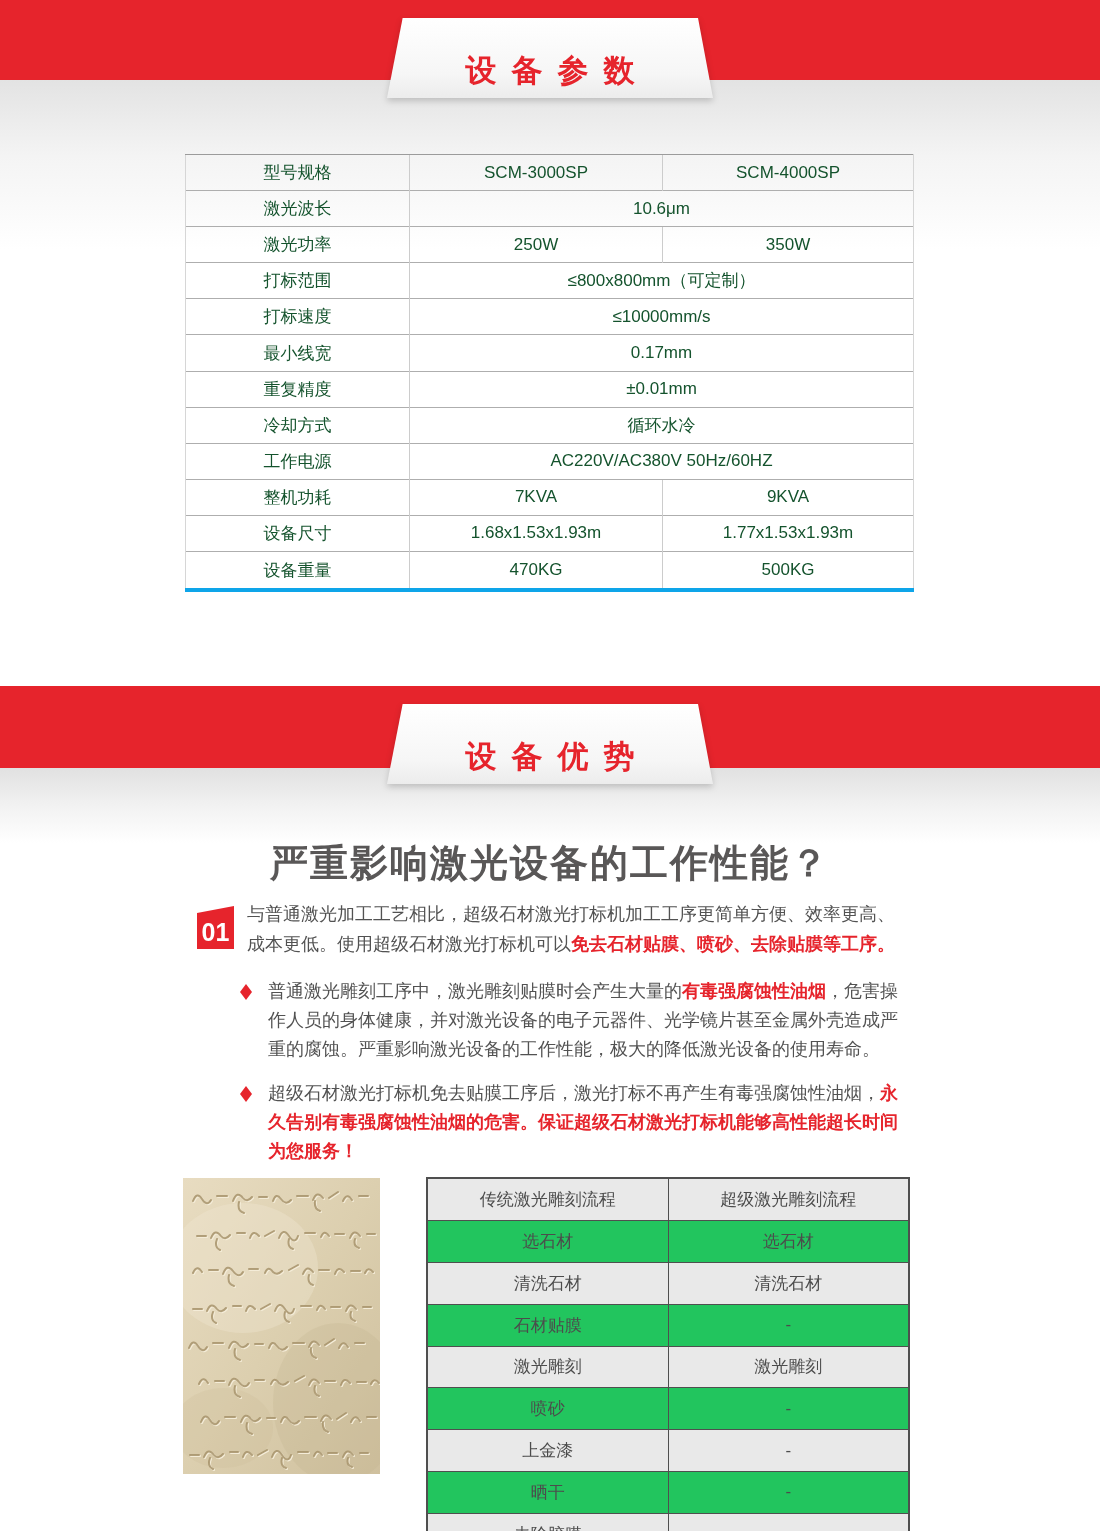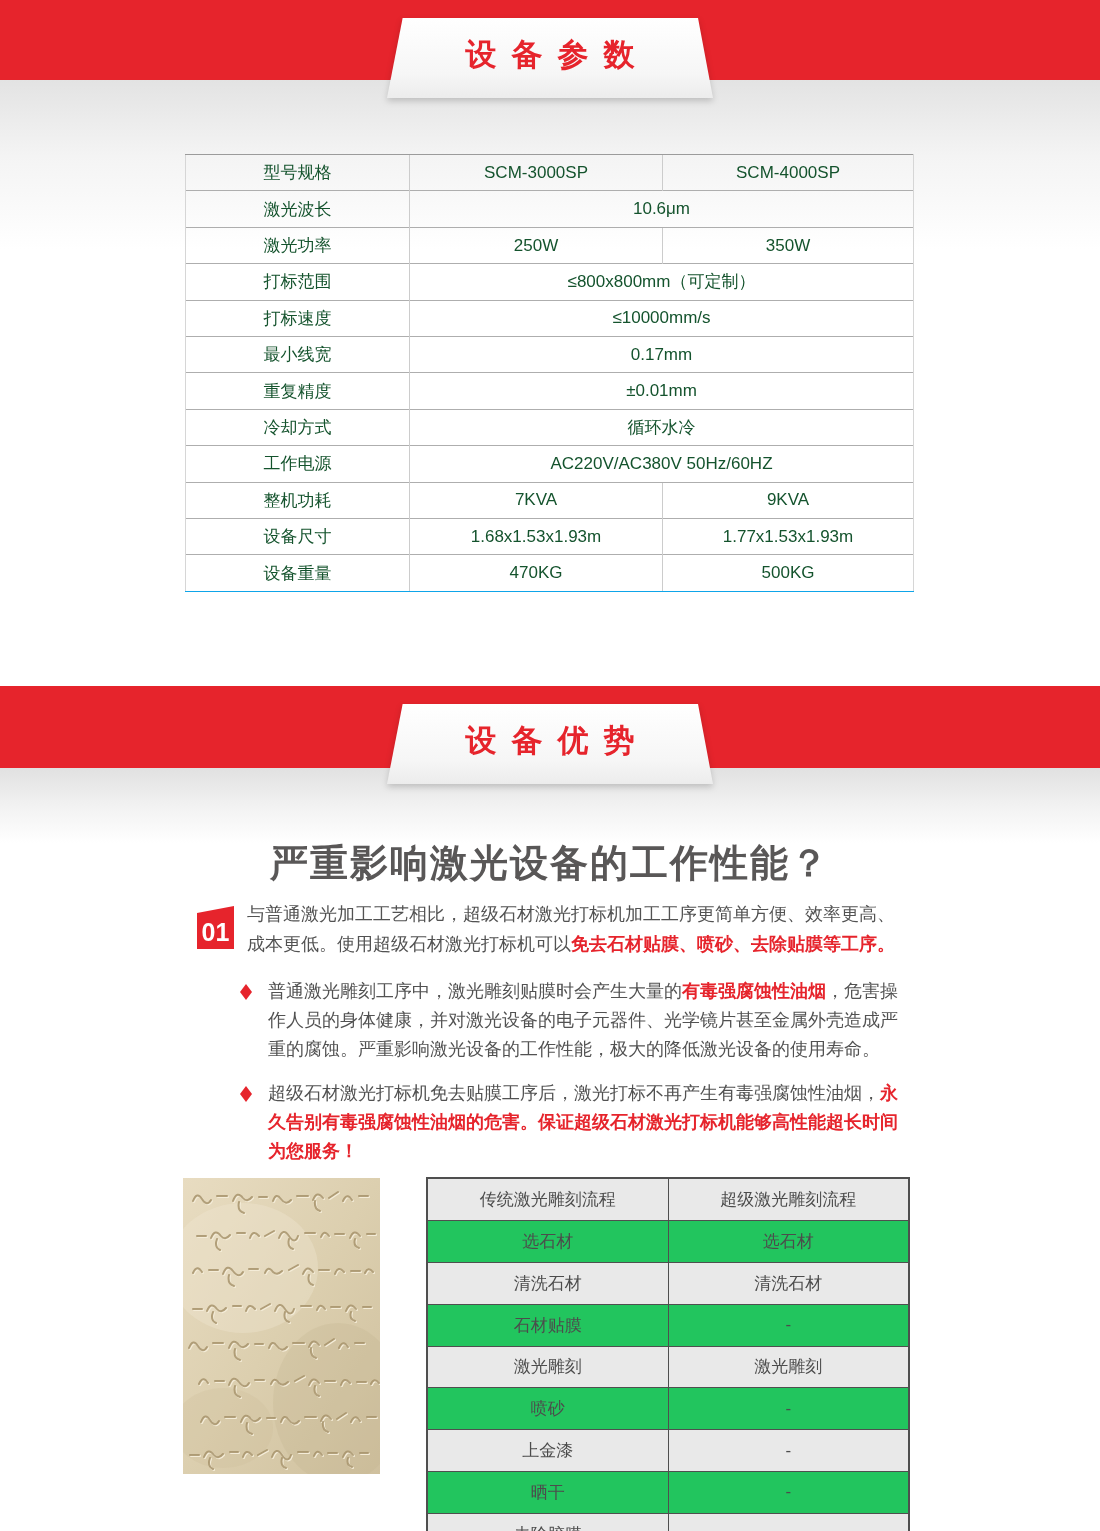"设备参数" .trap { align-items: center -> flex-end }
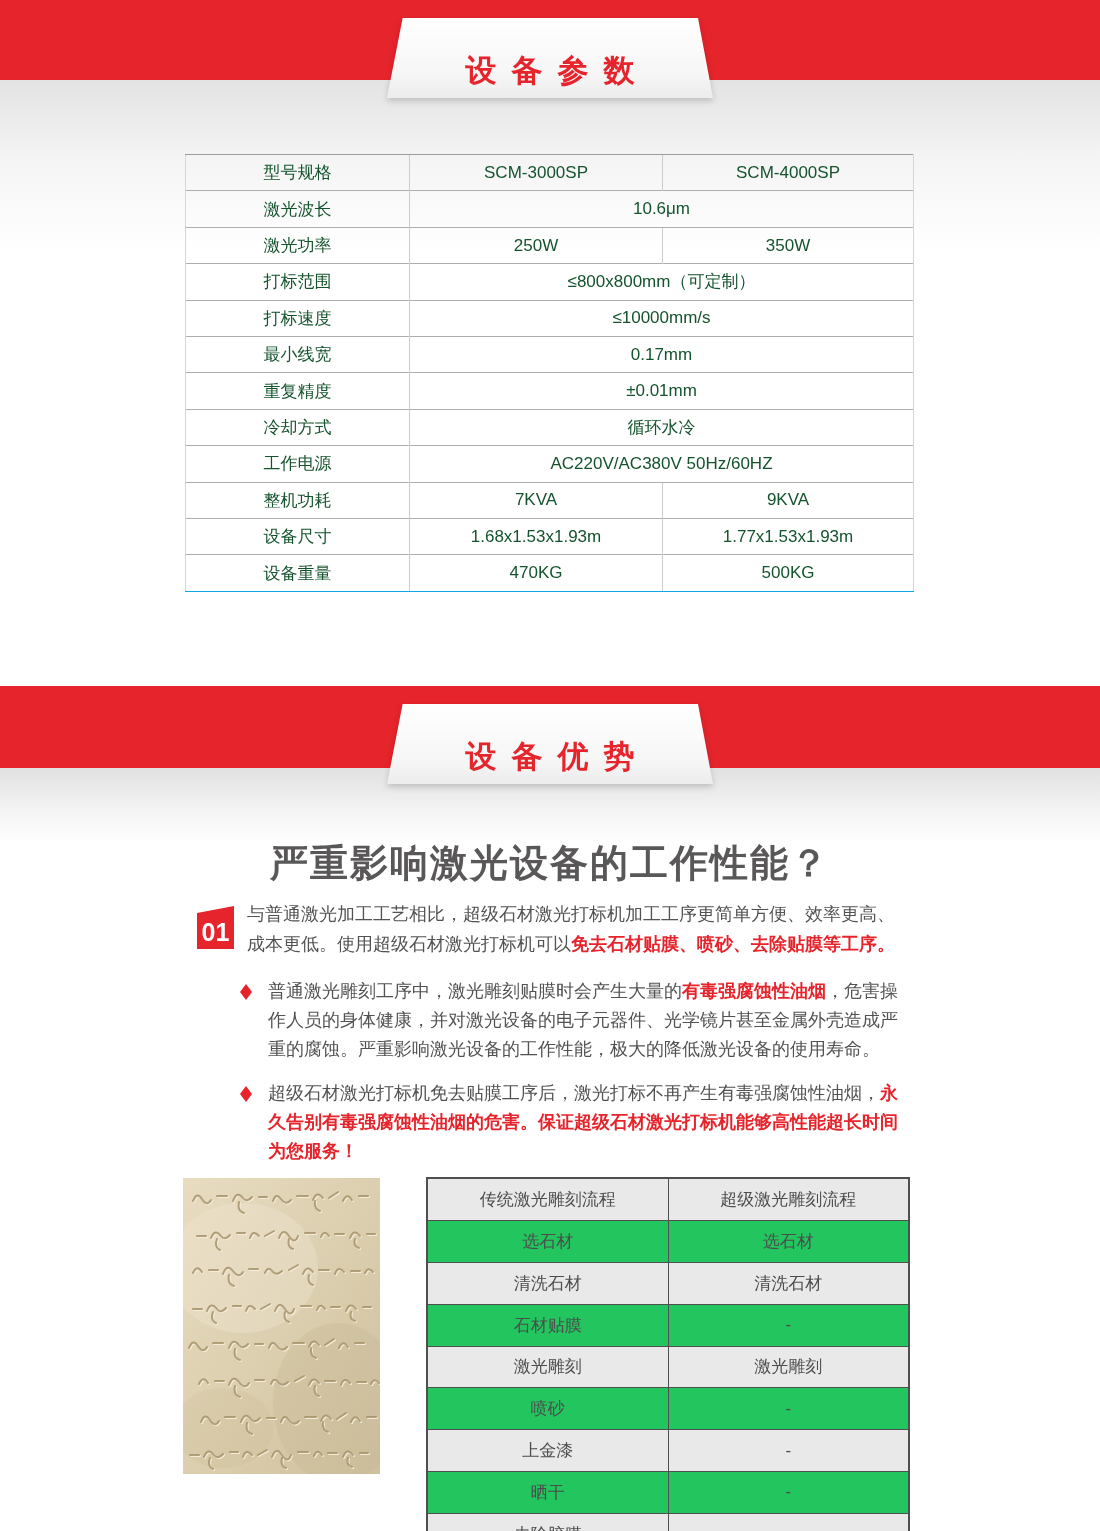"设备重量" .spec tr:last-child td { border-bottom: 1px solid #0ea5e9 -> 4px solid #0ea5e9 }
